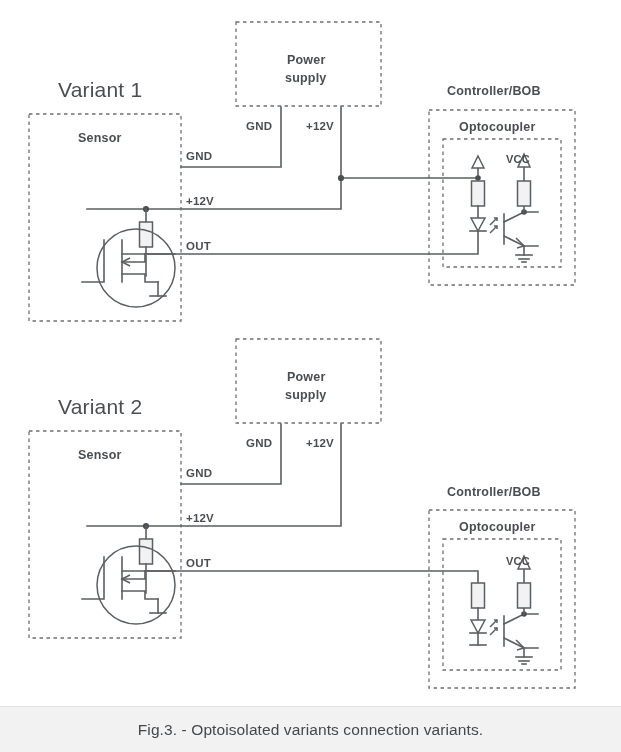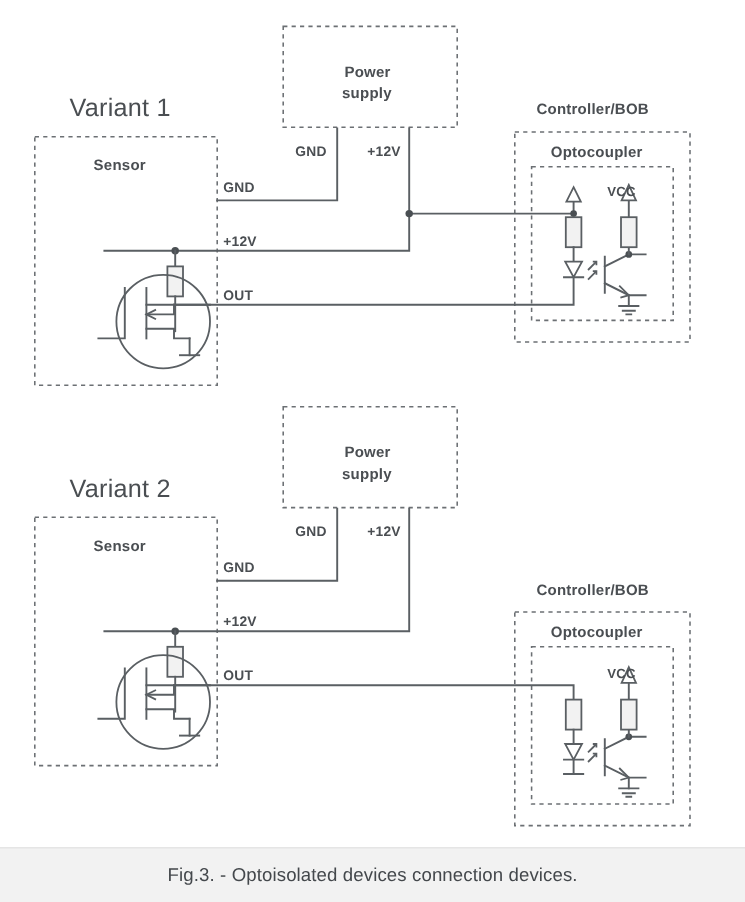"Fig.3. - Optoisolated devices connection" span { text: devices connection devices -> variants connection variants }
